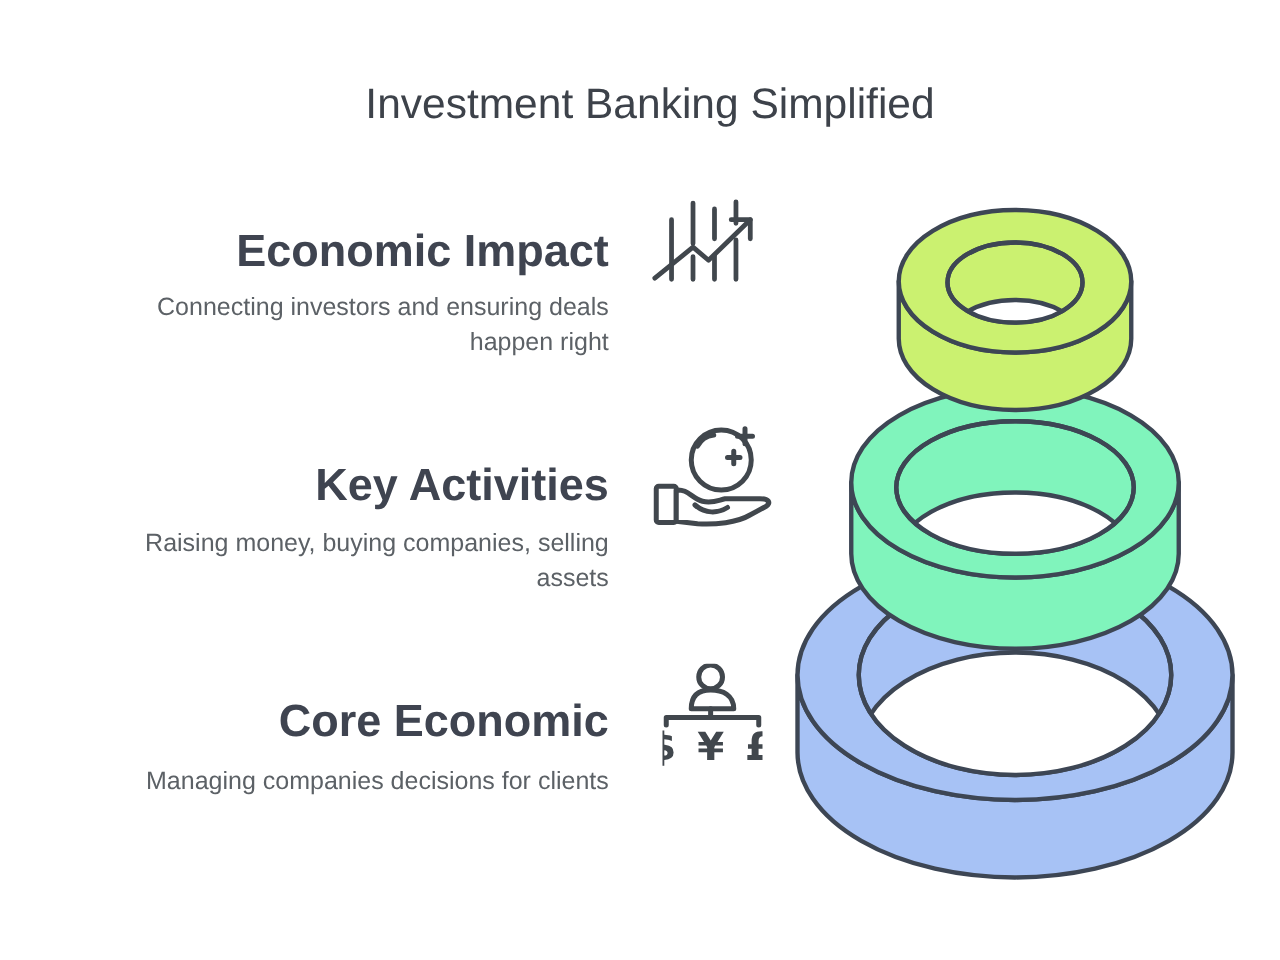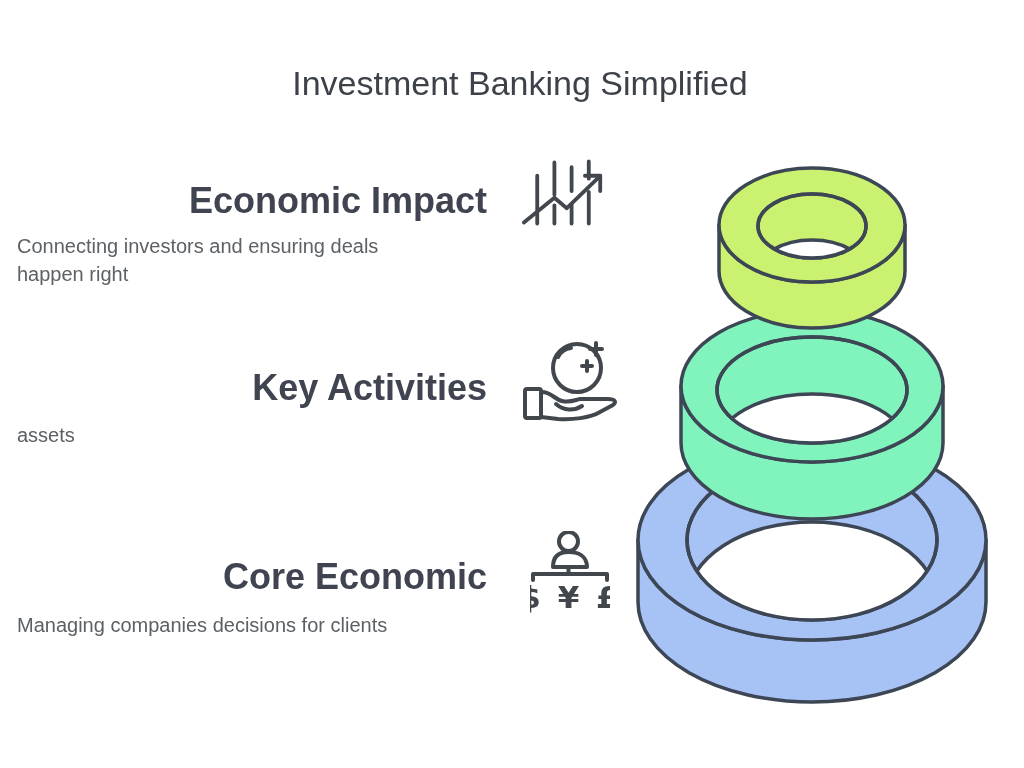"Connecting investors and ensuring deals" .section-desc { text-align: left -> right }
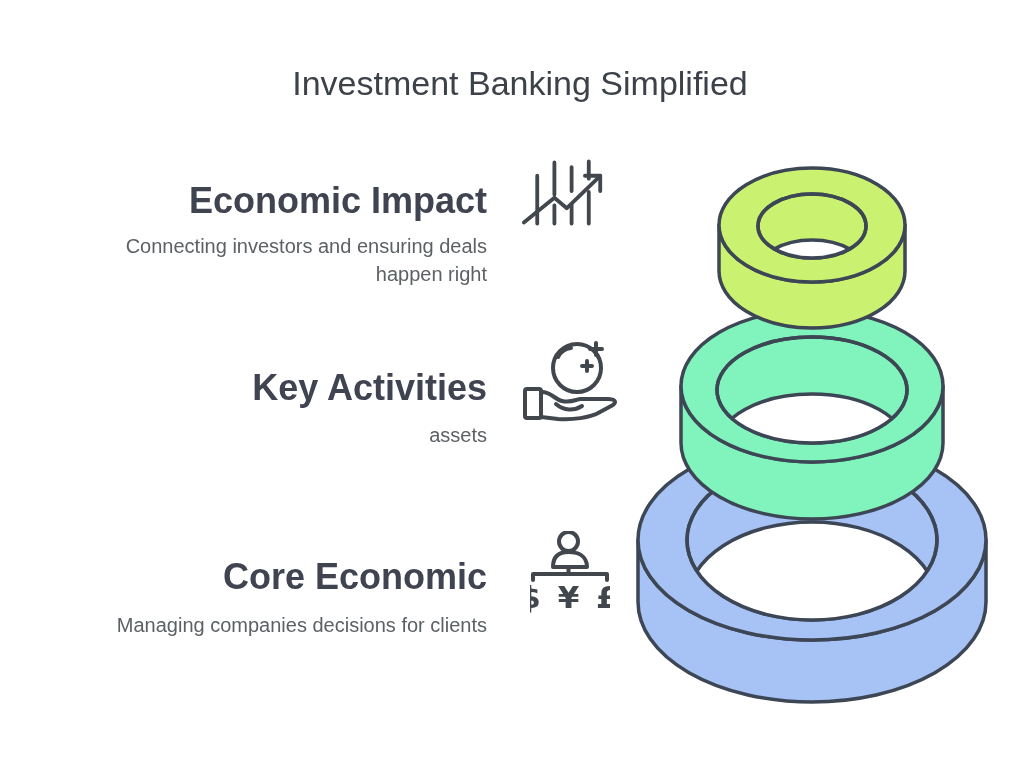"Raising money, buying companies, selling" div { html: none -> <div>Raising money, buying companies, selling</div> }
